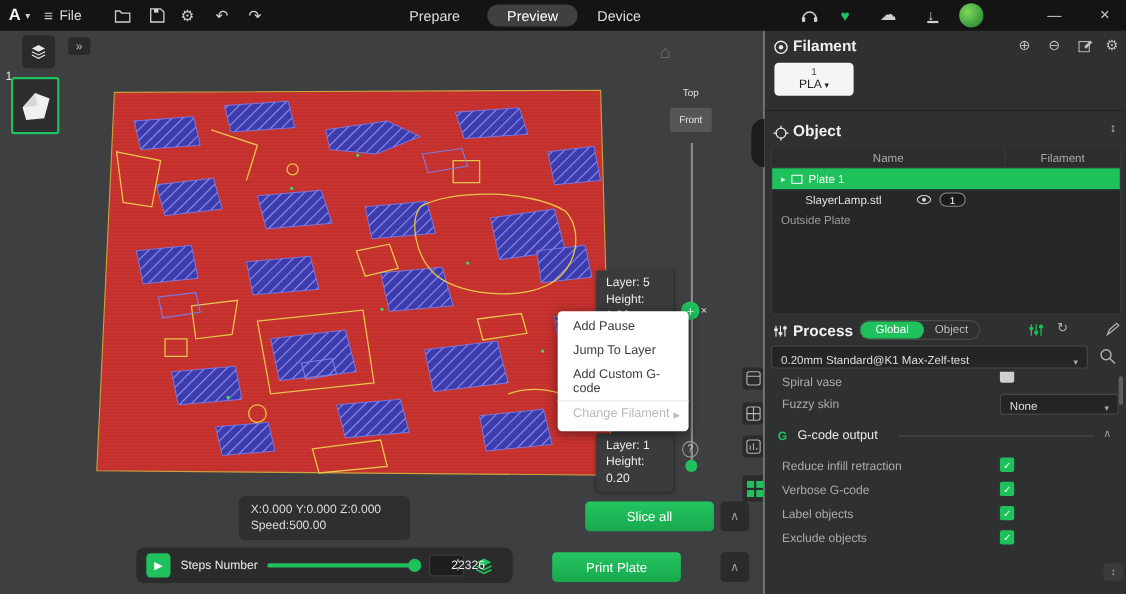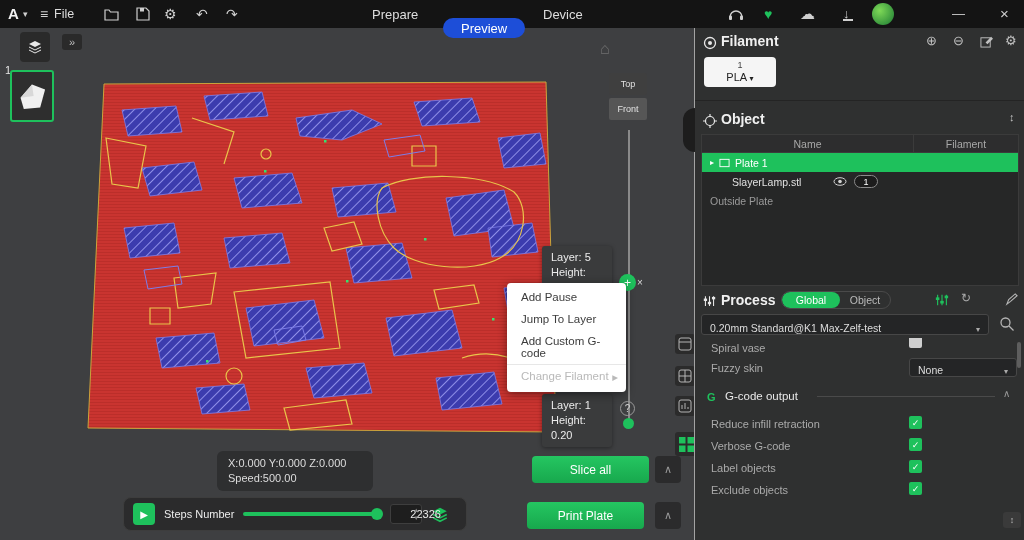"Preview" .tab-pill { background: #1d4ed8 -> #404040; margin-top: 14px -> none }
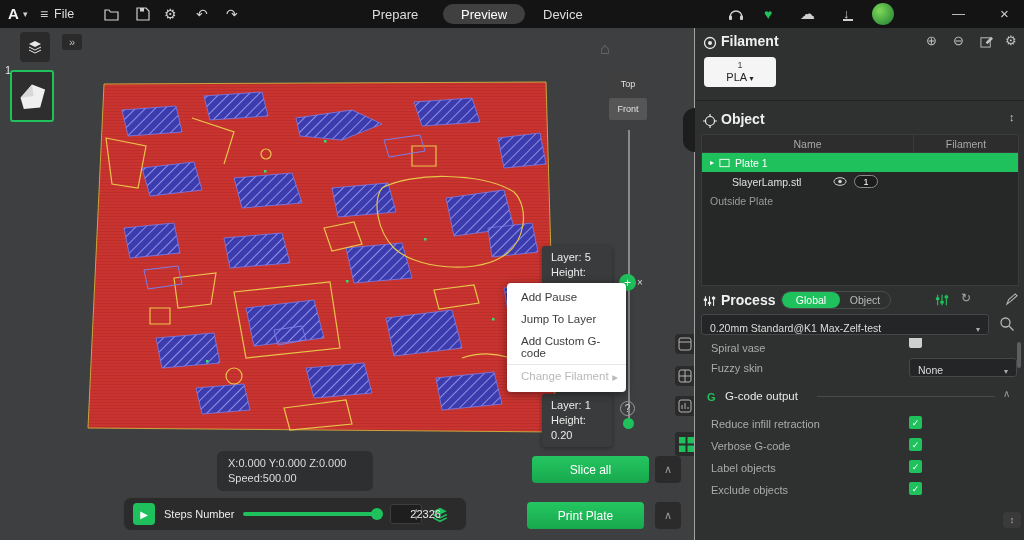"Print Plate" div.green-btn { left: 527px -> 502px }
